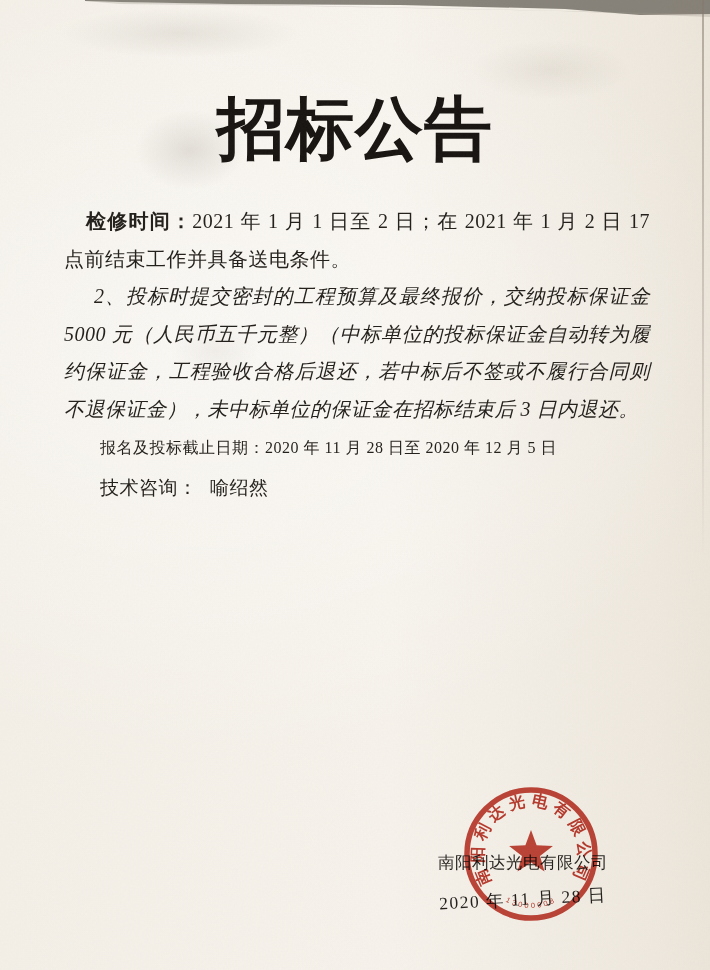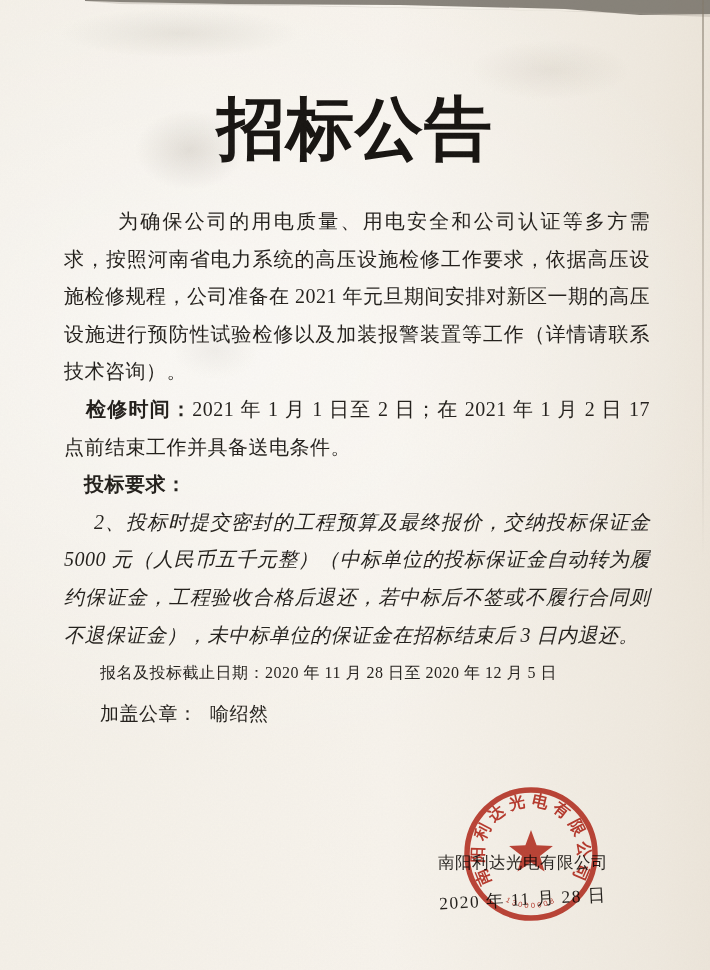"为确保公司的用电质量、用电安全和公司认证等多方需求，按照河南省电力系统的高压设施" p.p-intro { html: <p>为确保公司的用电质量、用电安全和公司认证等多方需求，按照河南省电力系统的高压设施检修工作要求，依据高压设施检修规程，公司准备在 2021 年元旦期间安排对新区一期的高压设施进行预防性试验检修以及加装报警装置等工作（详情请联系技术咨询）。</p> -> none }
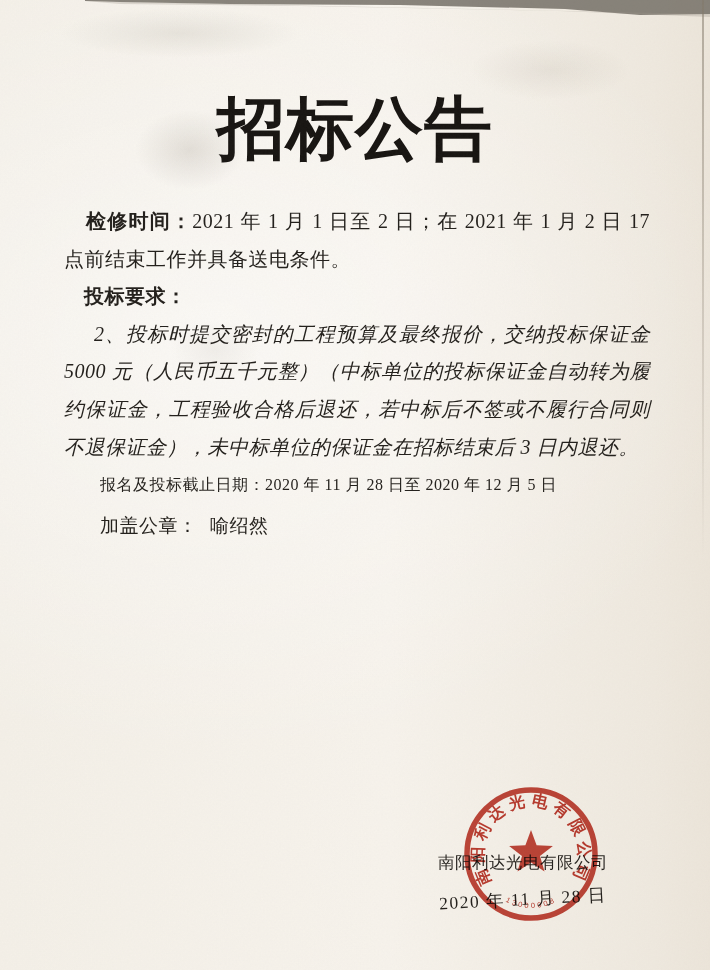"投标要求：" p.p-reqhead { html: <p>投标要求：</p> -> none }
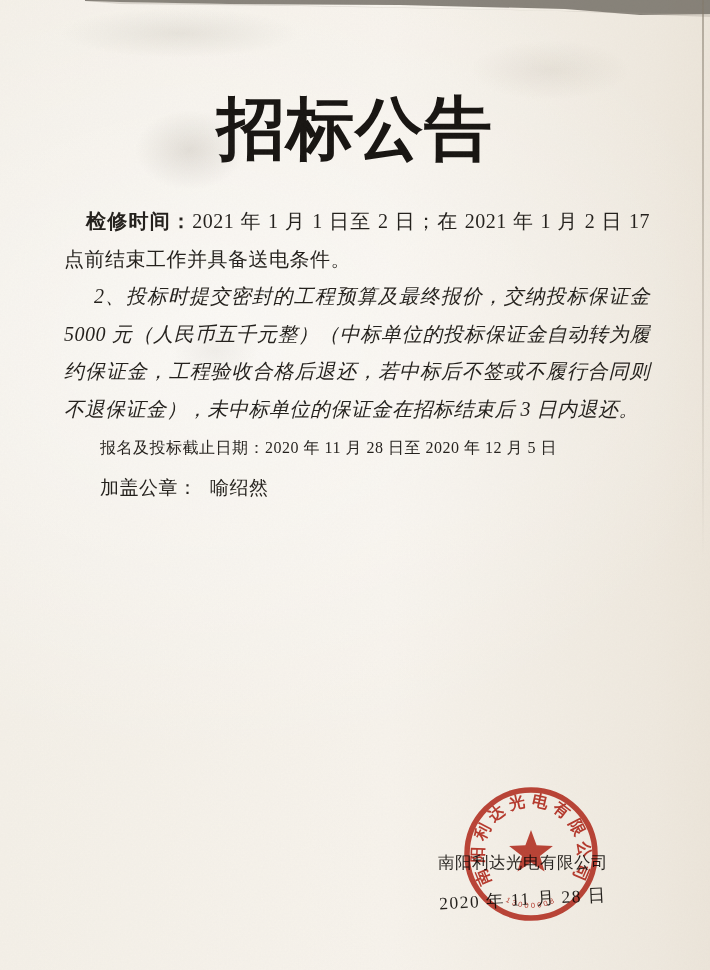"加盖公章：" span { text: 加盖公章 -> 技术咨询 }
